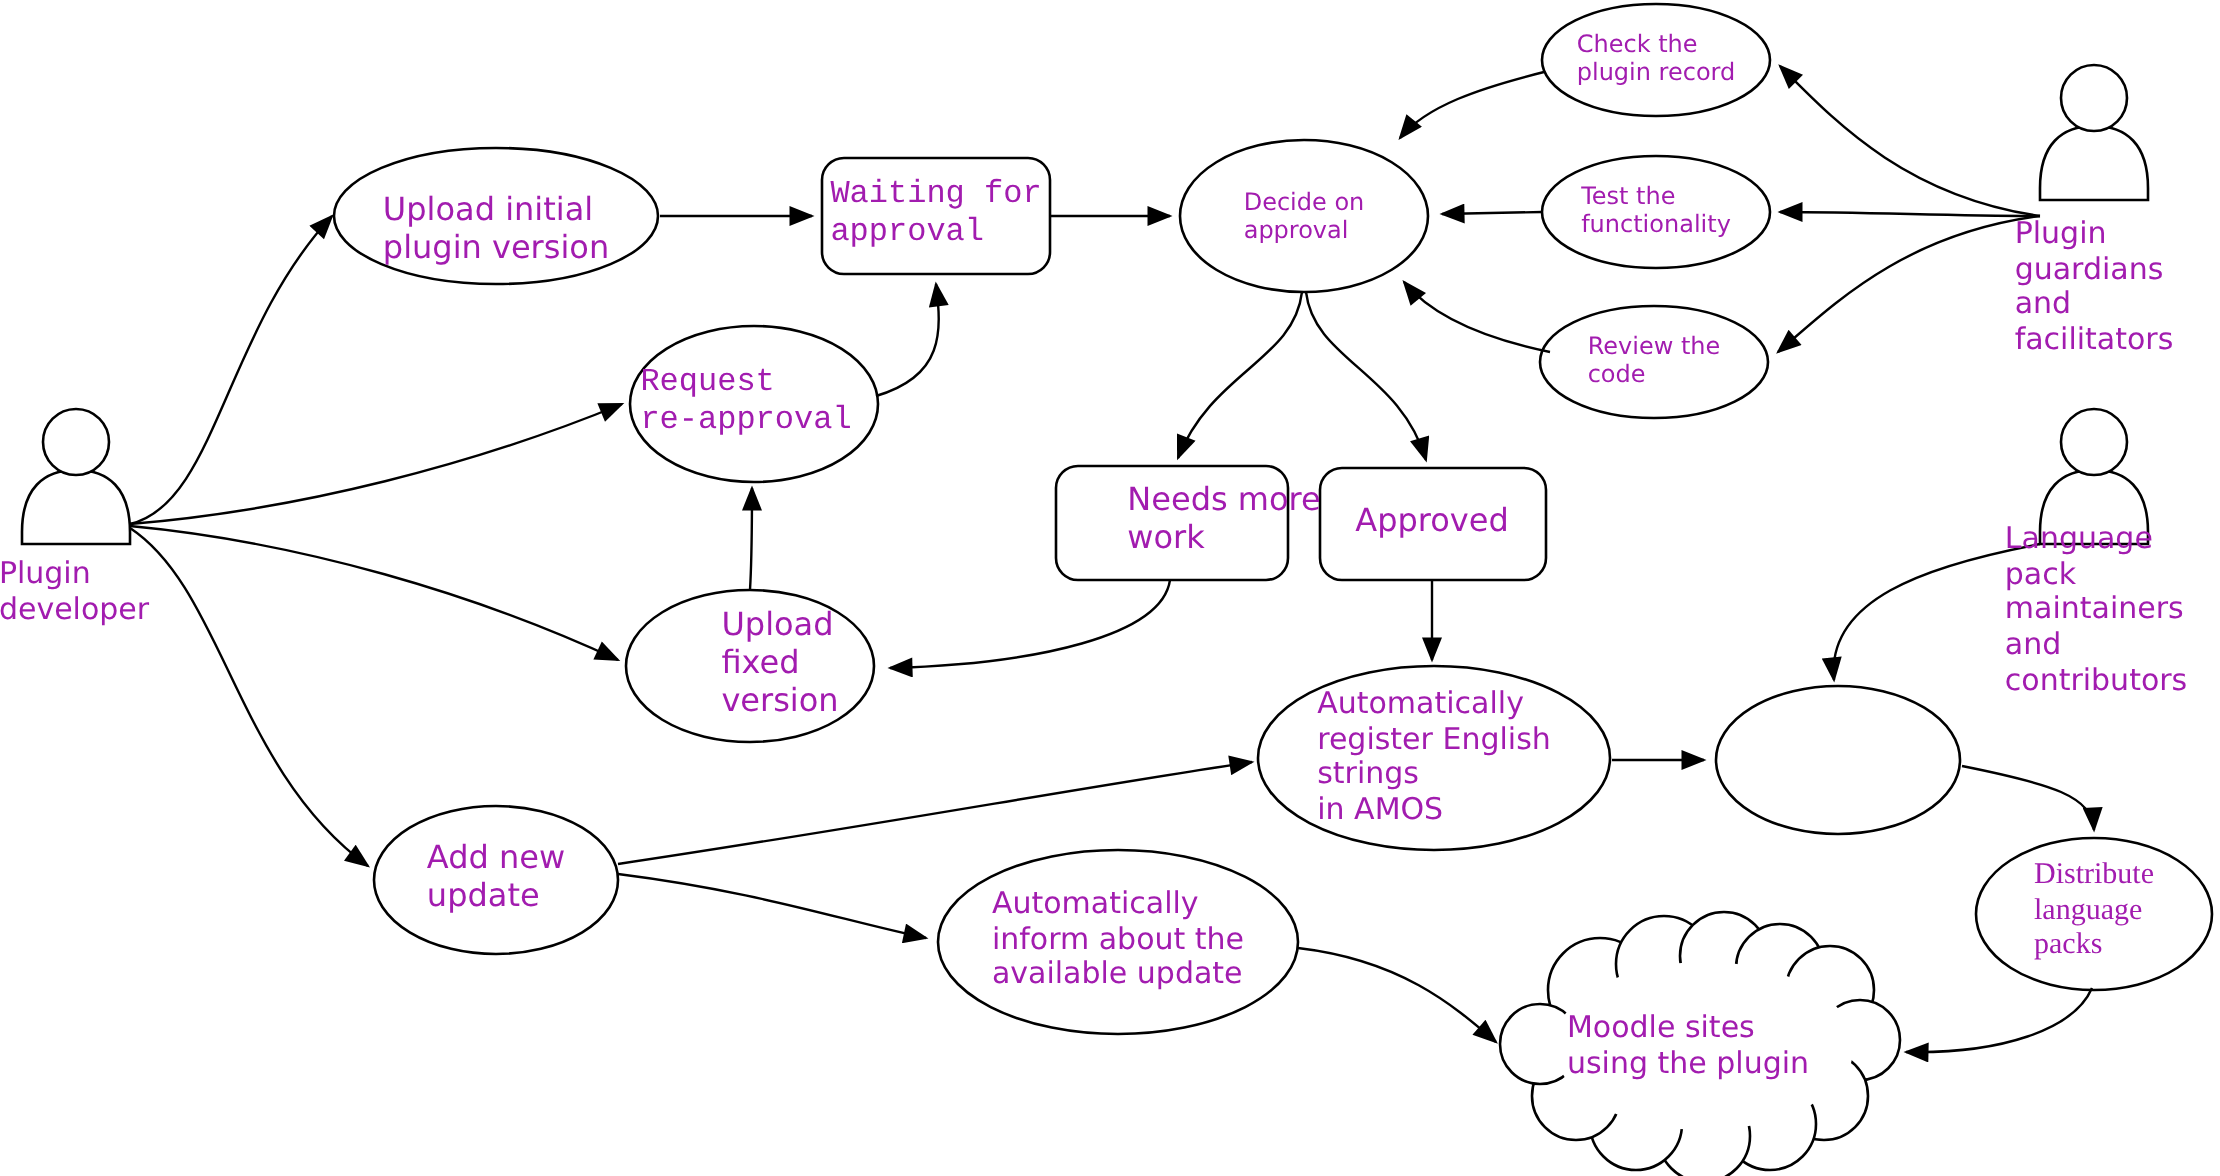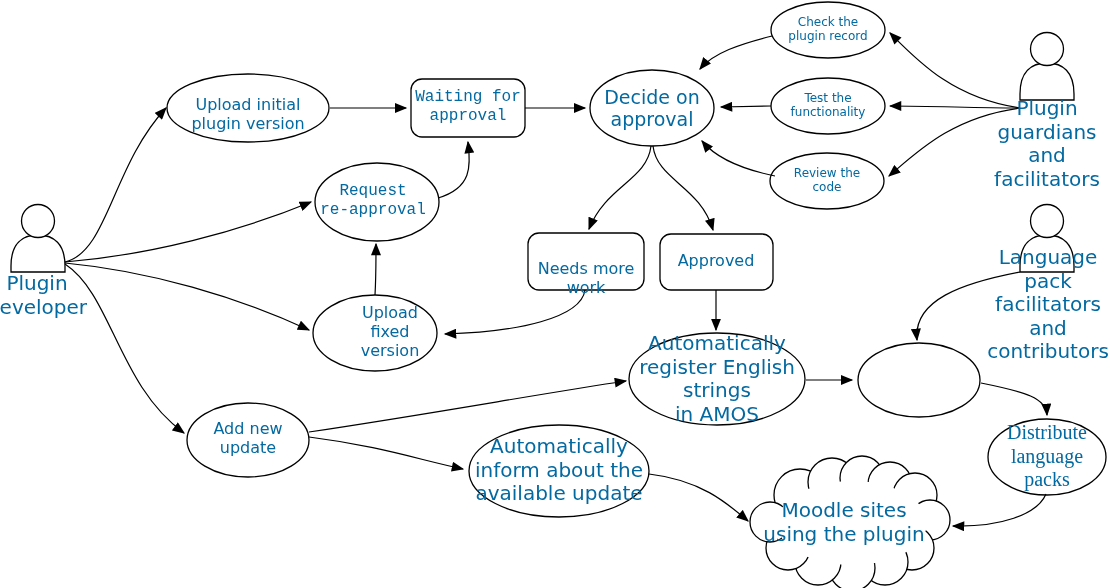"Check the" .label { color: #0369a1 -> #a21caf; text-align: center -> left }
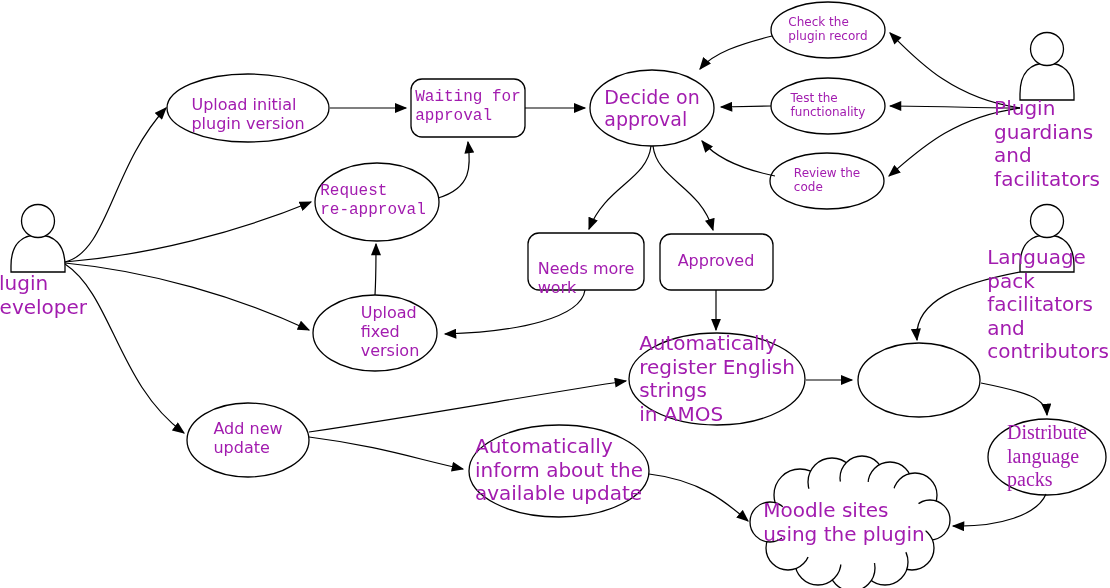"Decide on" .f17 { font-size: 19px -> 12px }
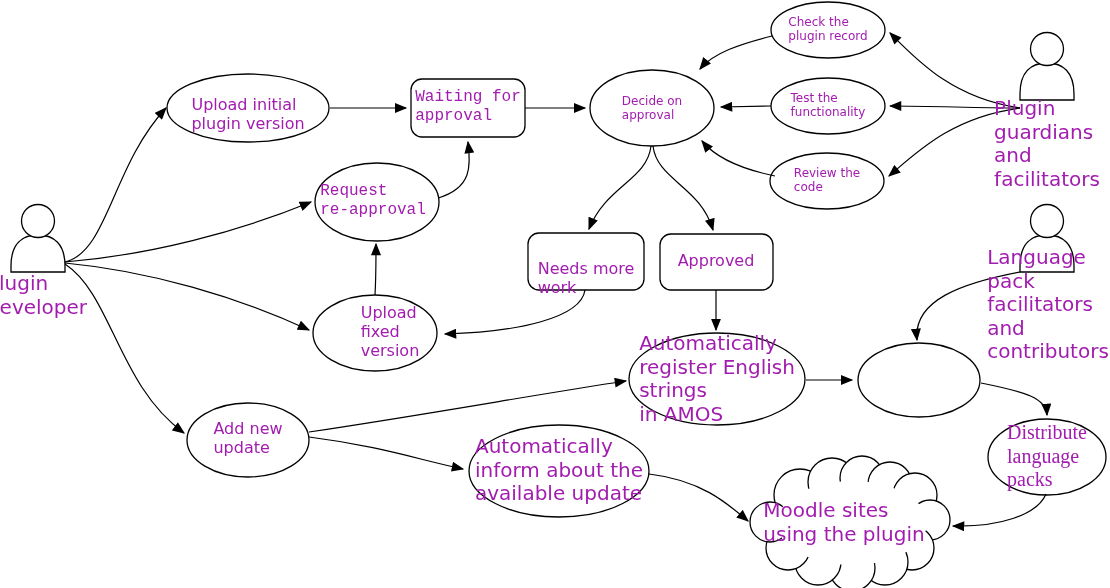"Plugin" .f15 { font-size: 20px -> 15px }
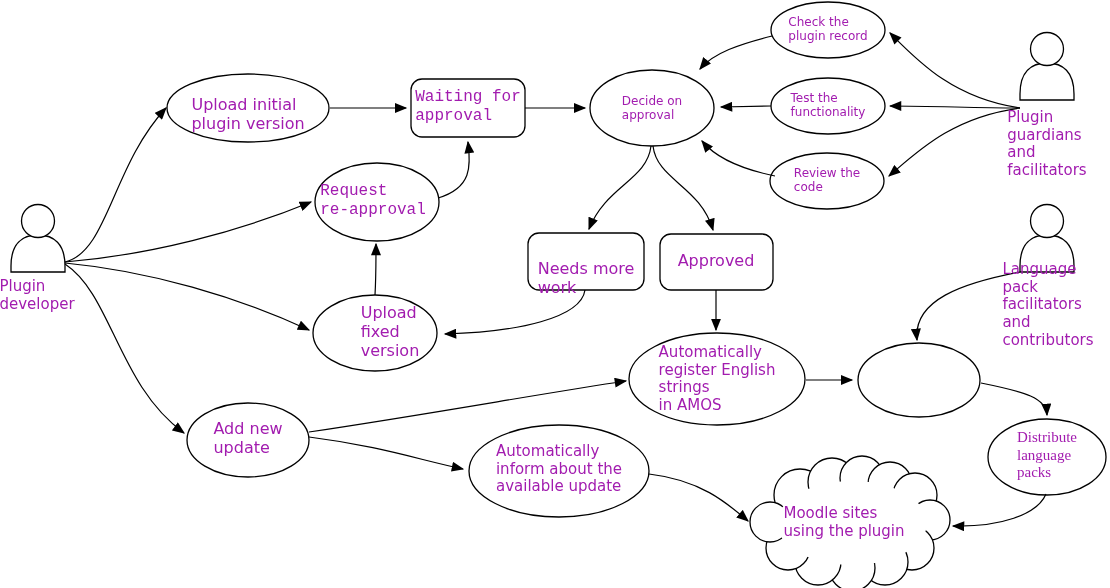"Needs more" div.label { left: 586px -> 612px; margin-top: 19px -> none }
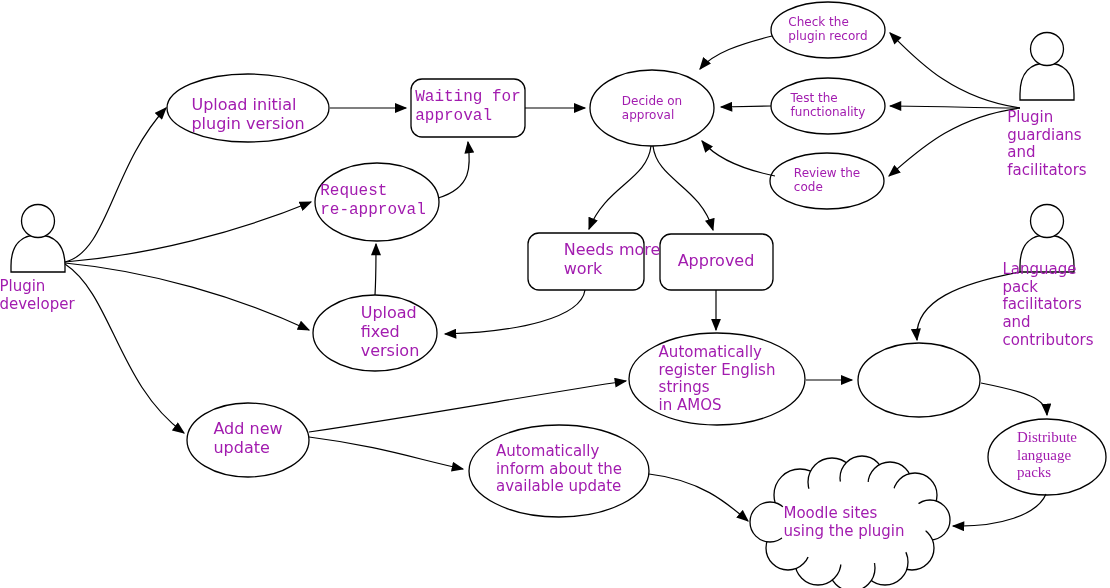"Language pack" div.label { text: facilitators -> maintainers }
